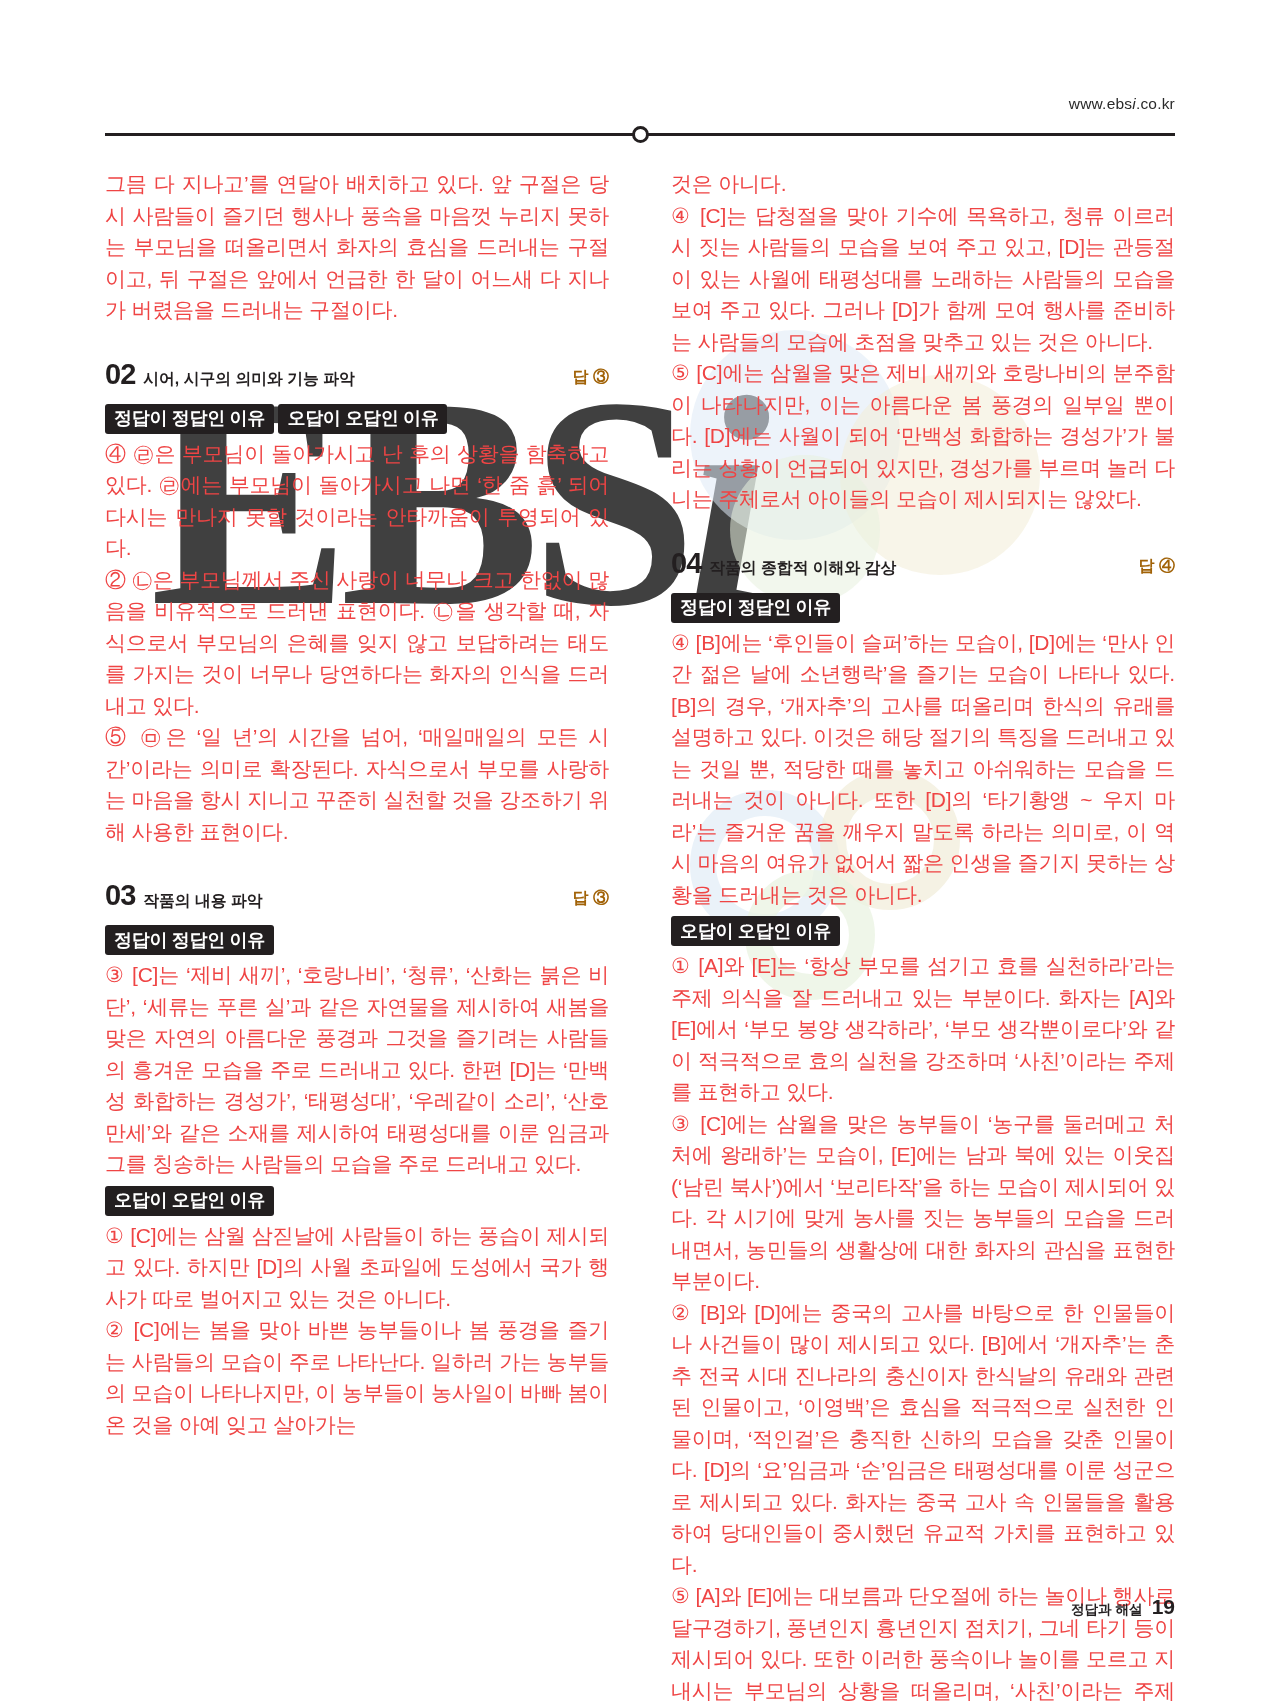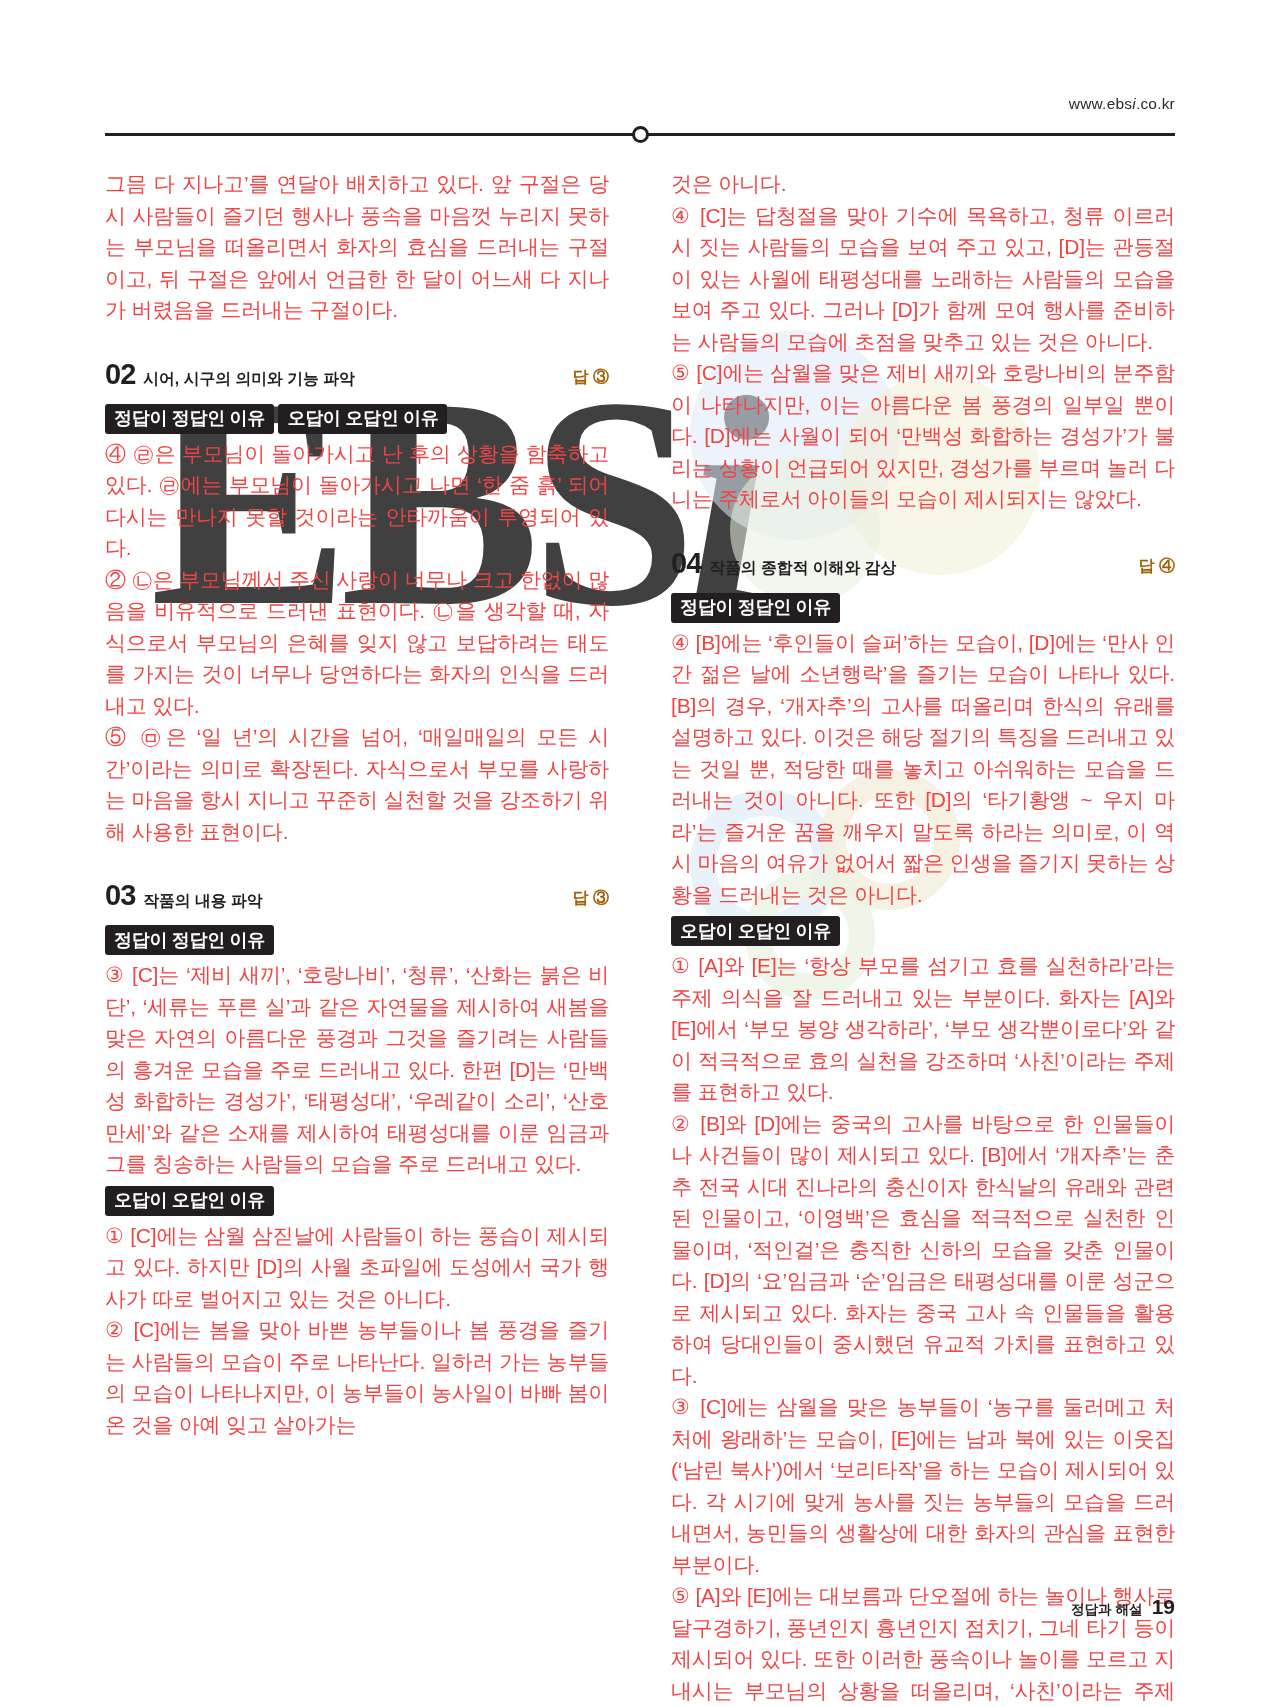"② [B]와 [D]에는 중국의 고사를" p.body { order: before "③ [C]에는 삼월을 맞은 농부들이" -> after "③ [C]에는 삼월을 맞은 농부들이" }
